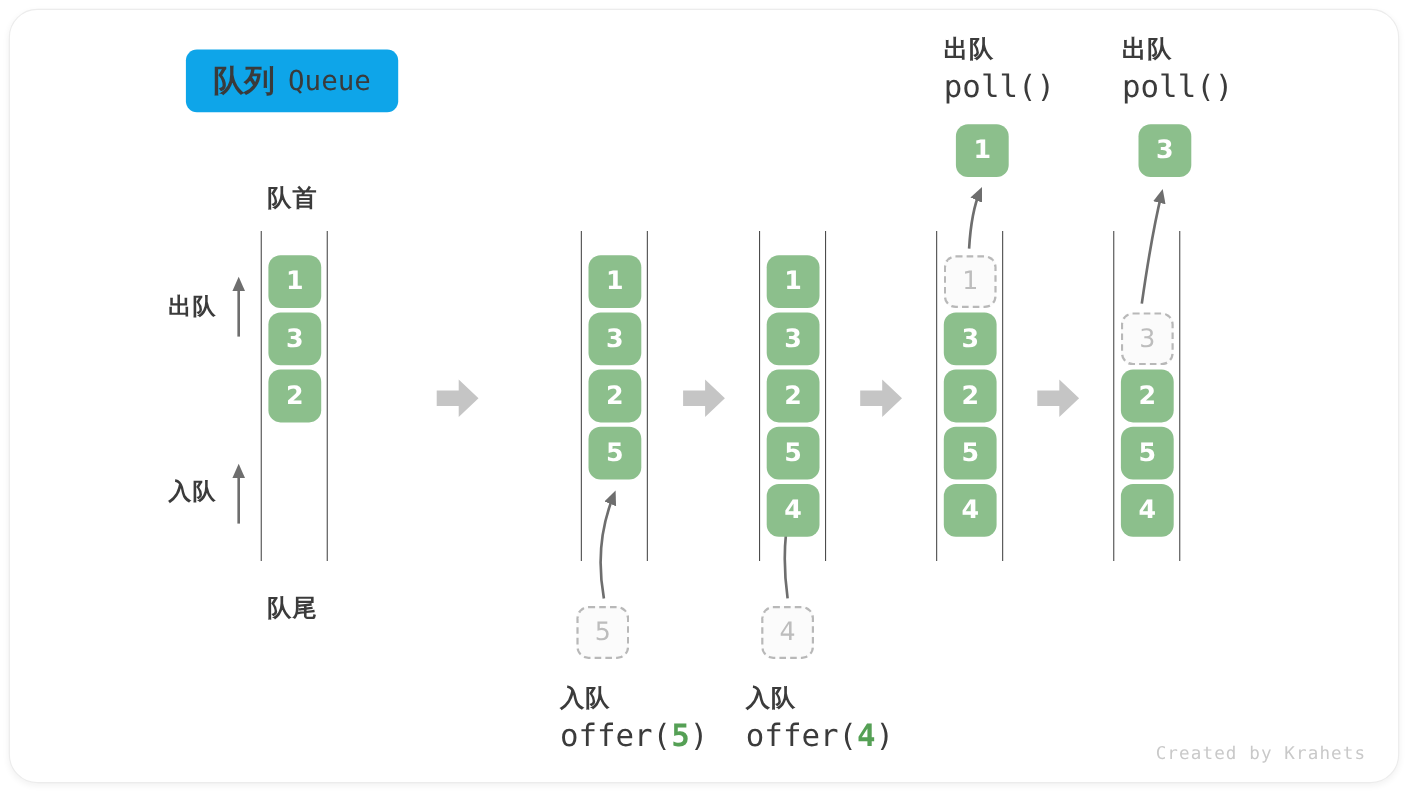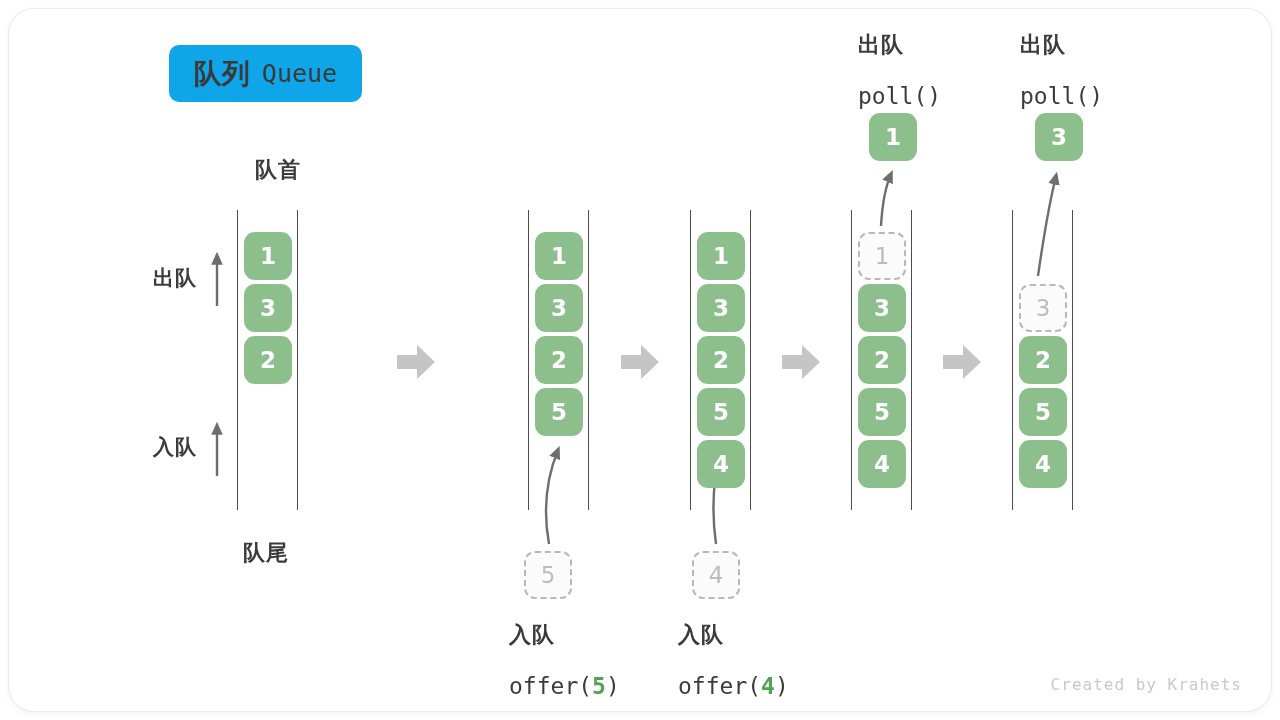"poll()" .ann .code { font-size: 23px -> 28px; margin-top: 23px -> 2px }
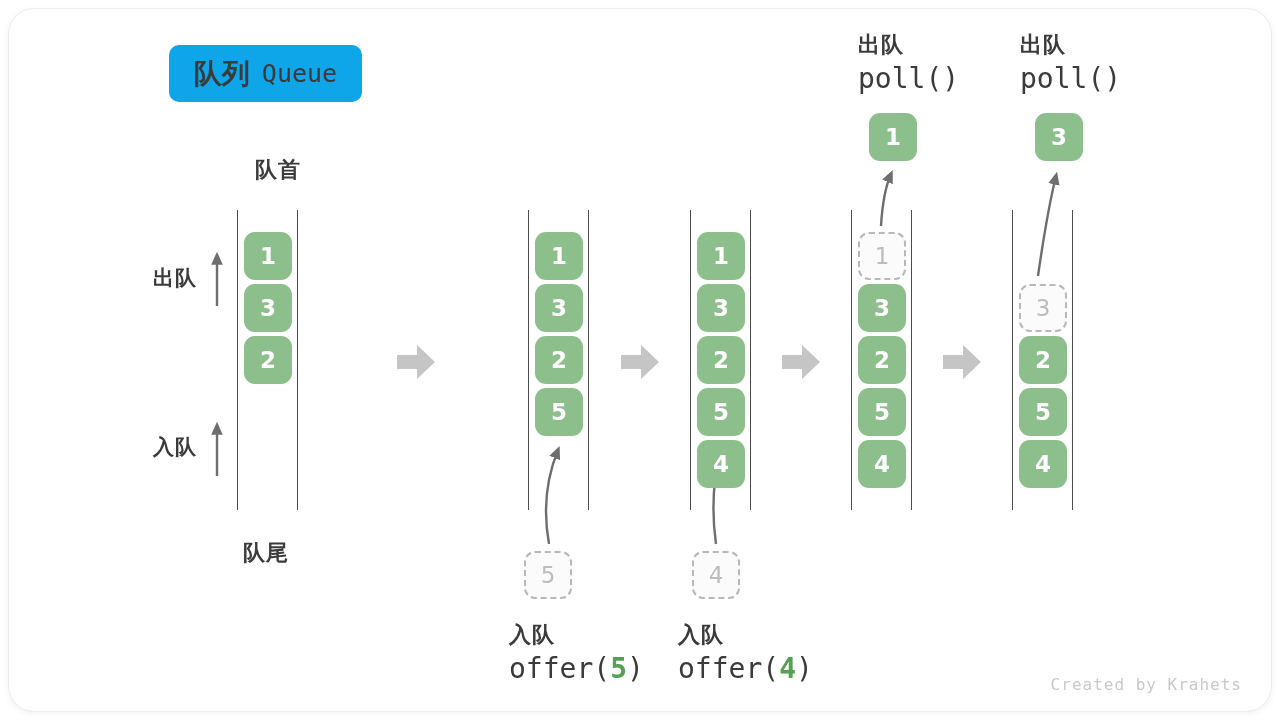"队首" div.side-label { margin-left: 12px -> none; top: 155px -> 165px }
